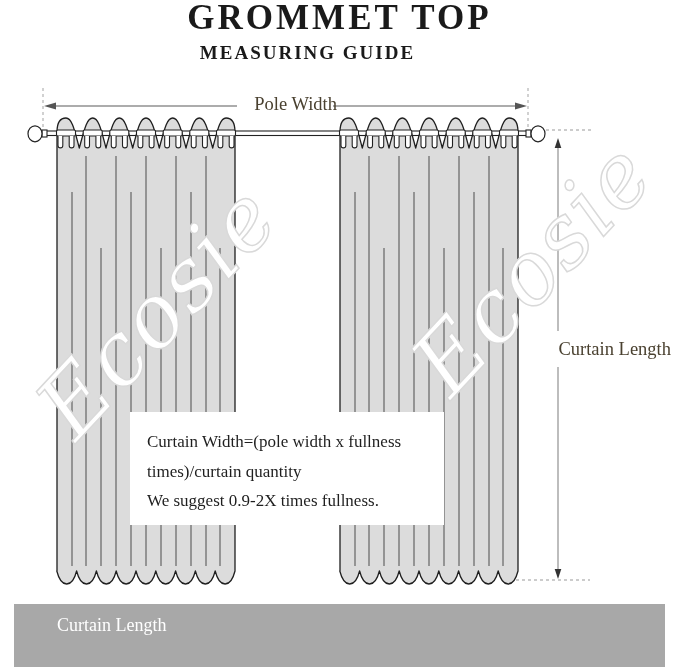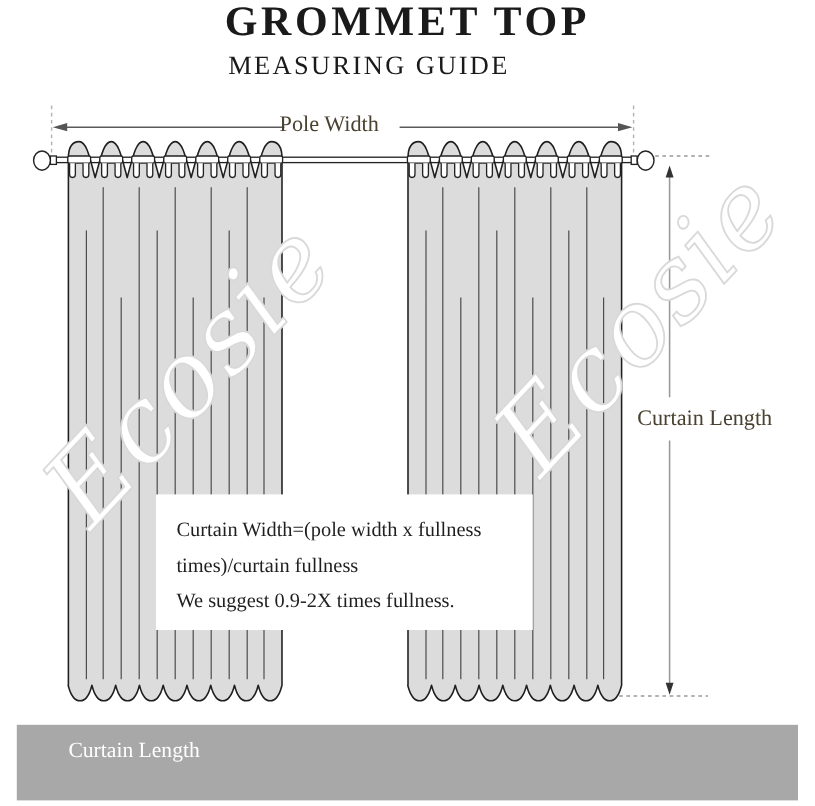"MEASURING GUIDE" .page-subtitle { font-size: 22px -> 19px; font-weight: normal -> bold }
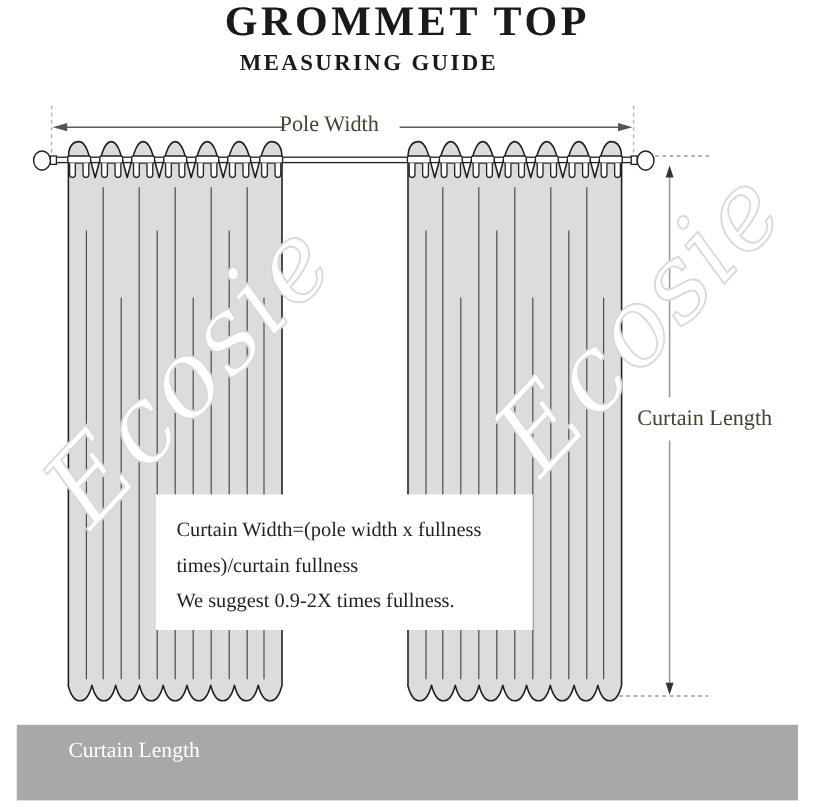"Pole Width" .dim-label { text-align: left -> right }
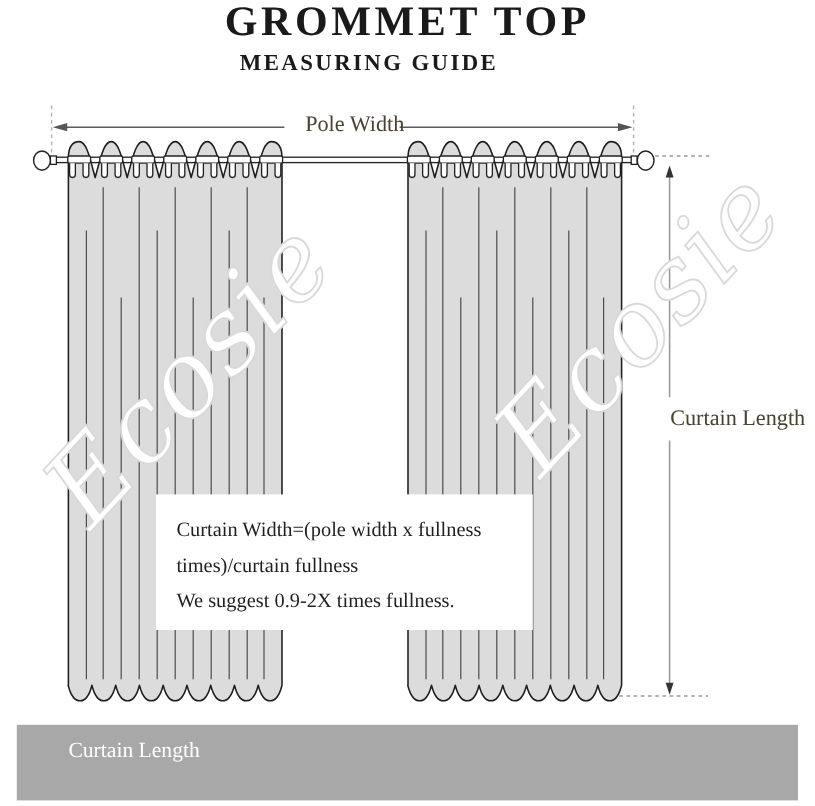"times)/curtain fullness" div { text: fullness -> quantity }
